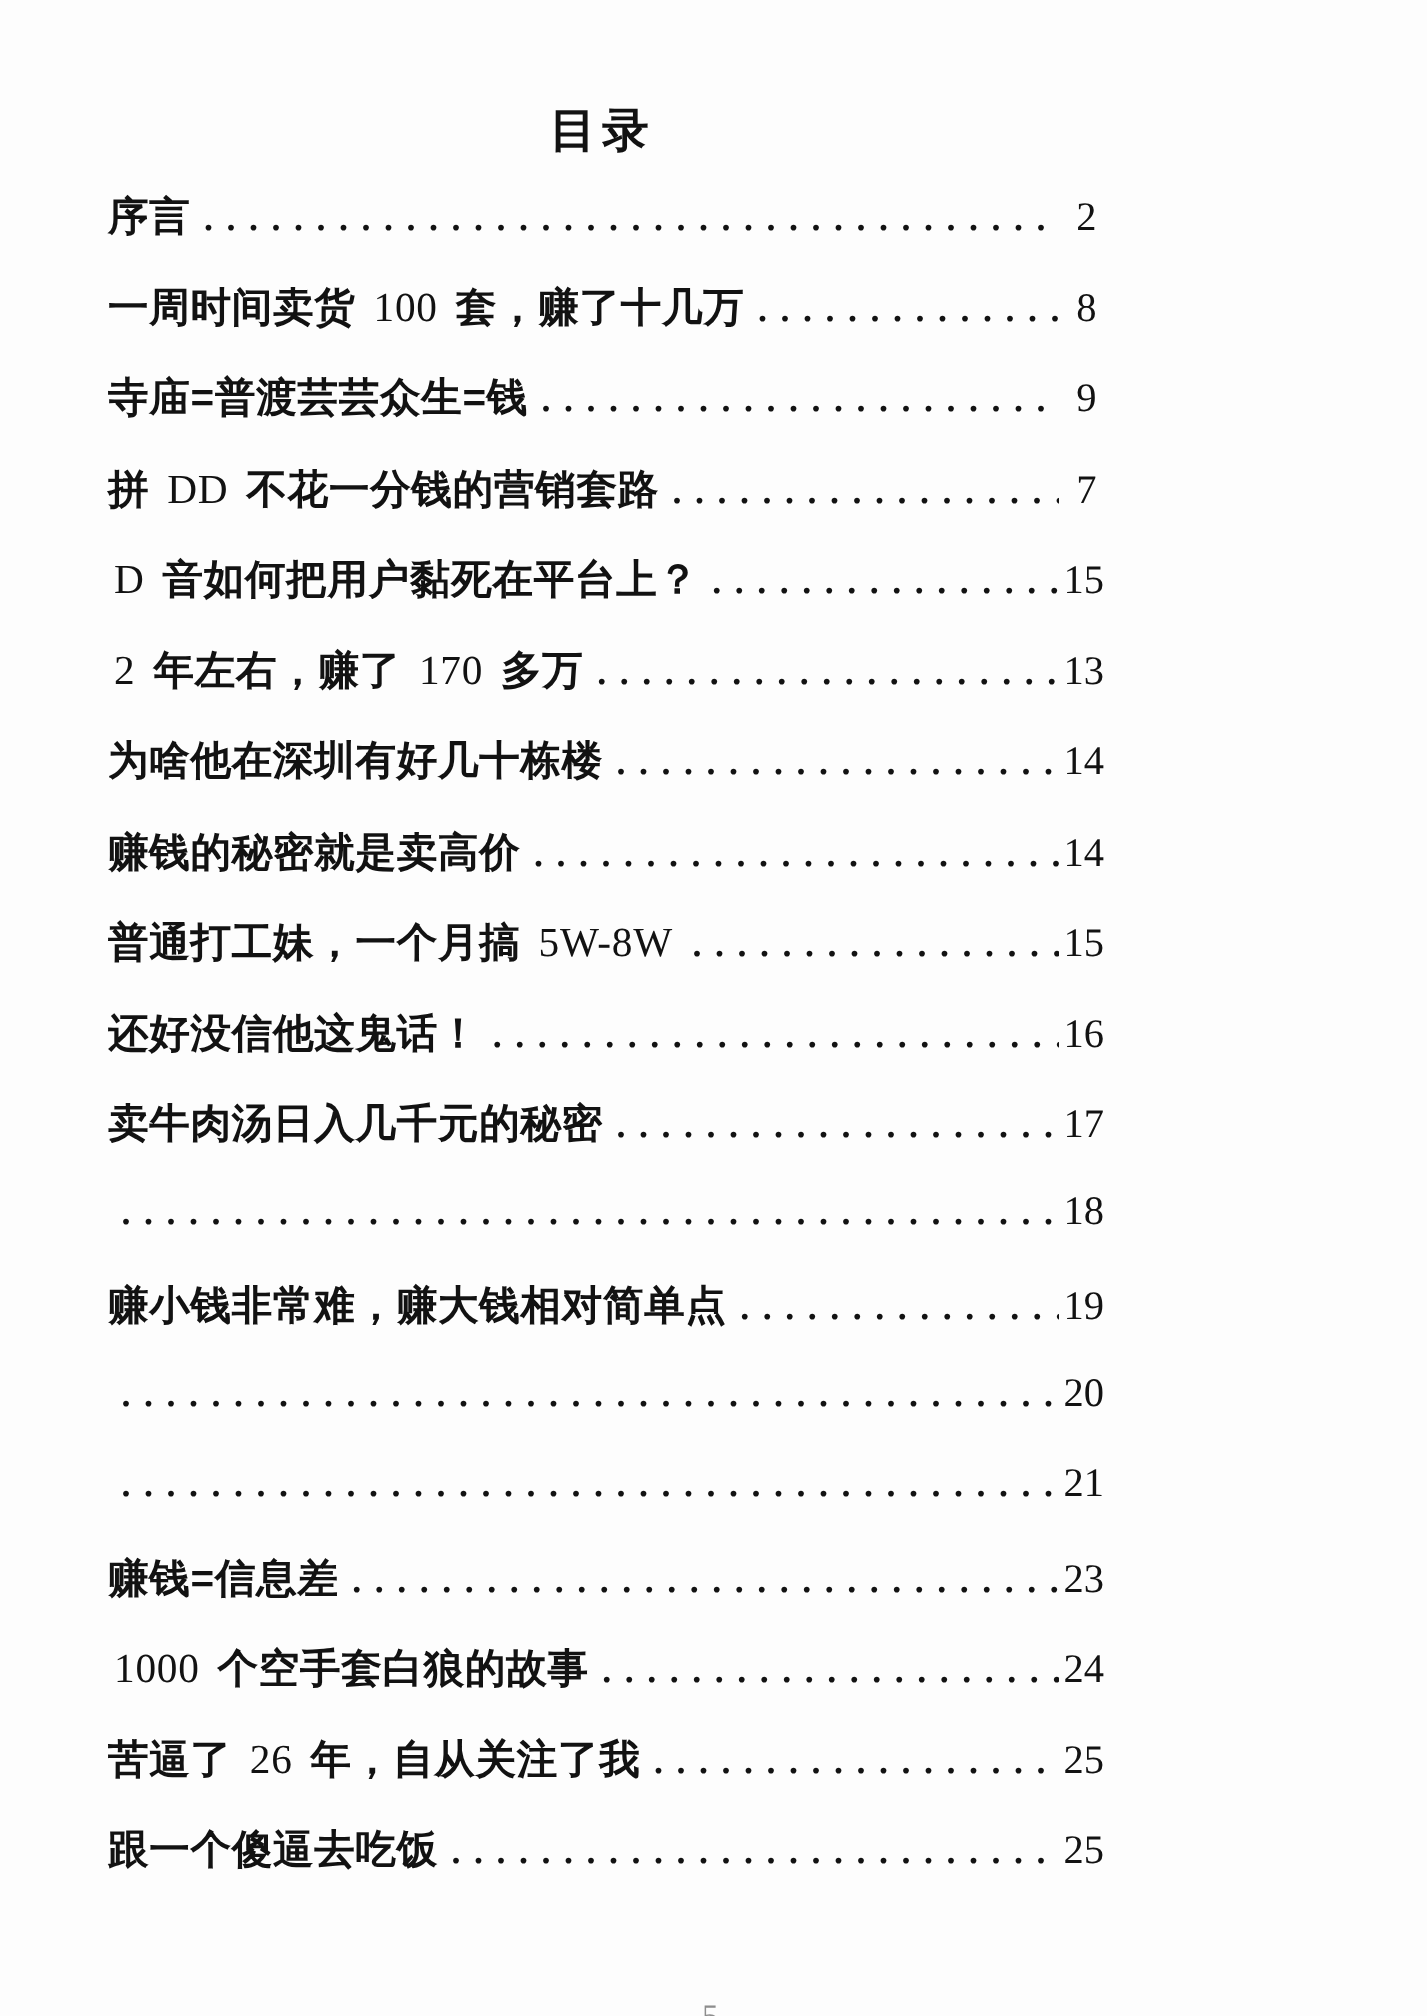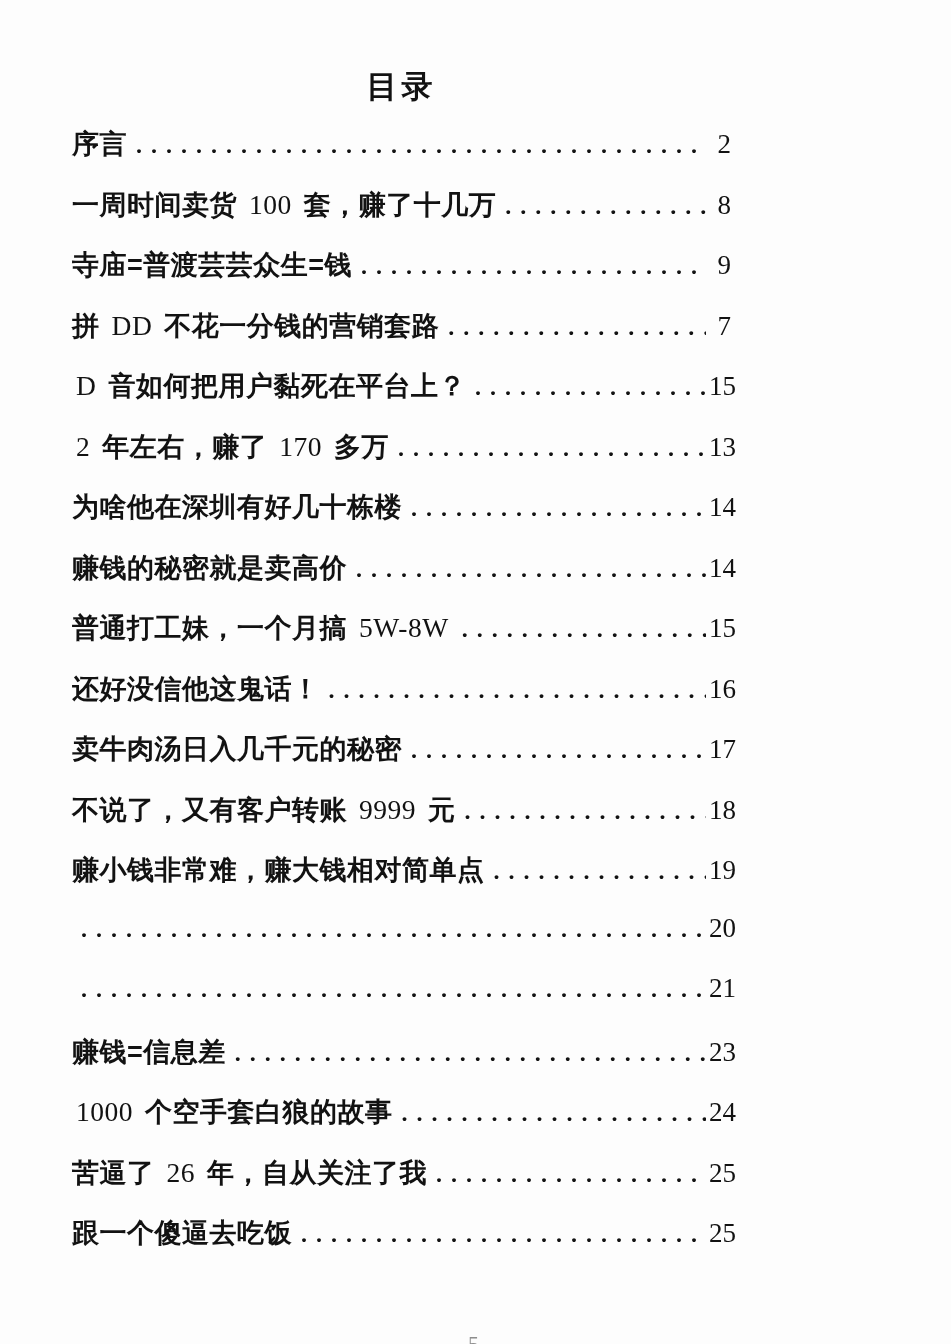"不说了，又有客户转账 9999 元" span.toc-title { html: <span>不说了，又有客户转账 <span>9999</span> 元</span> -> none }
